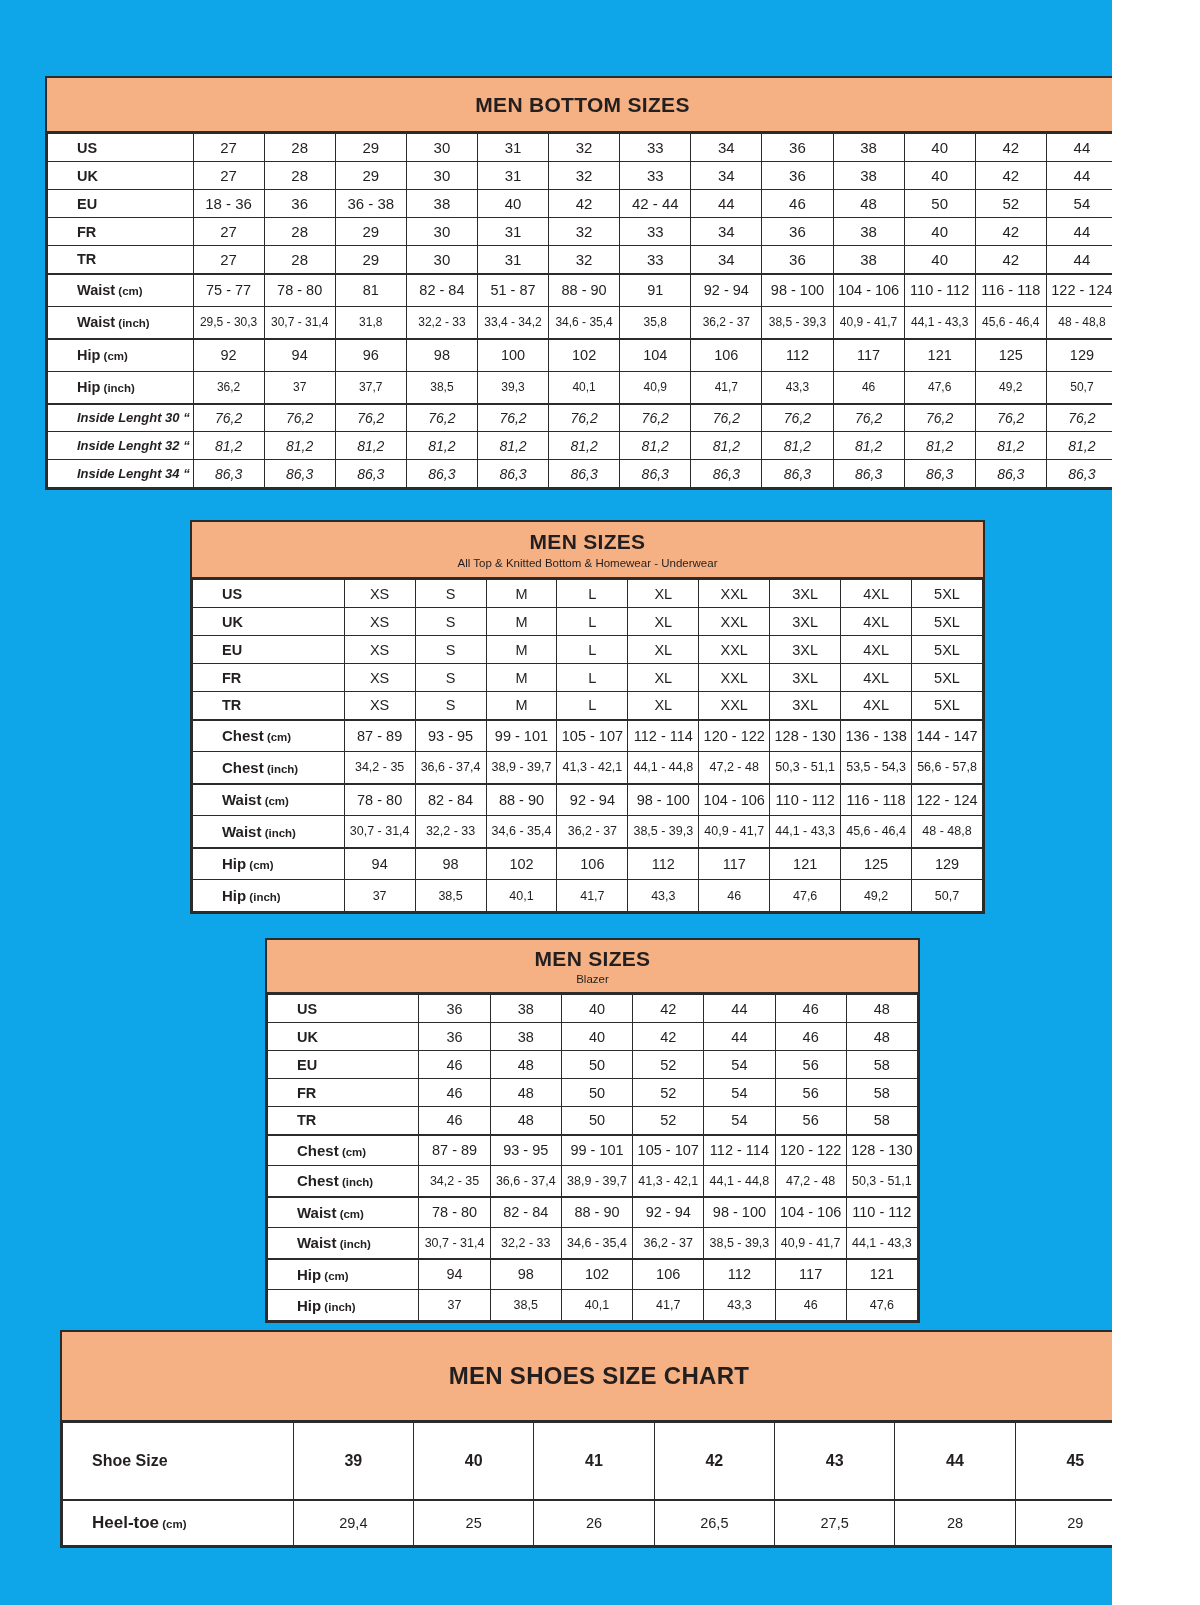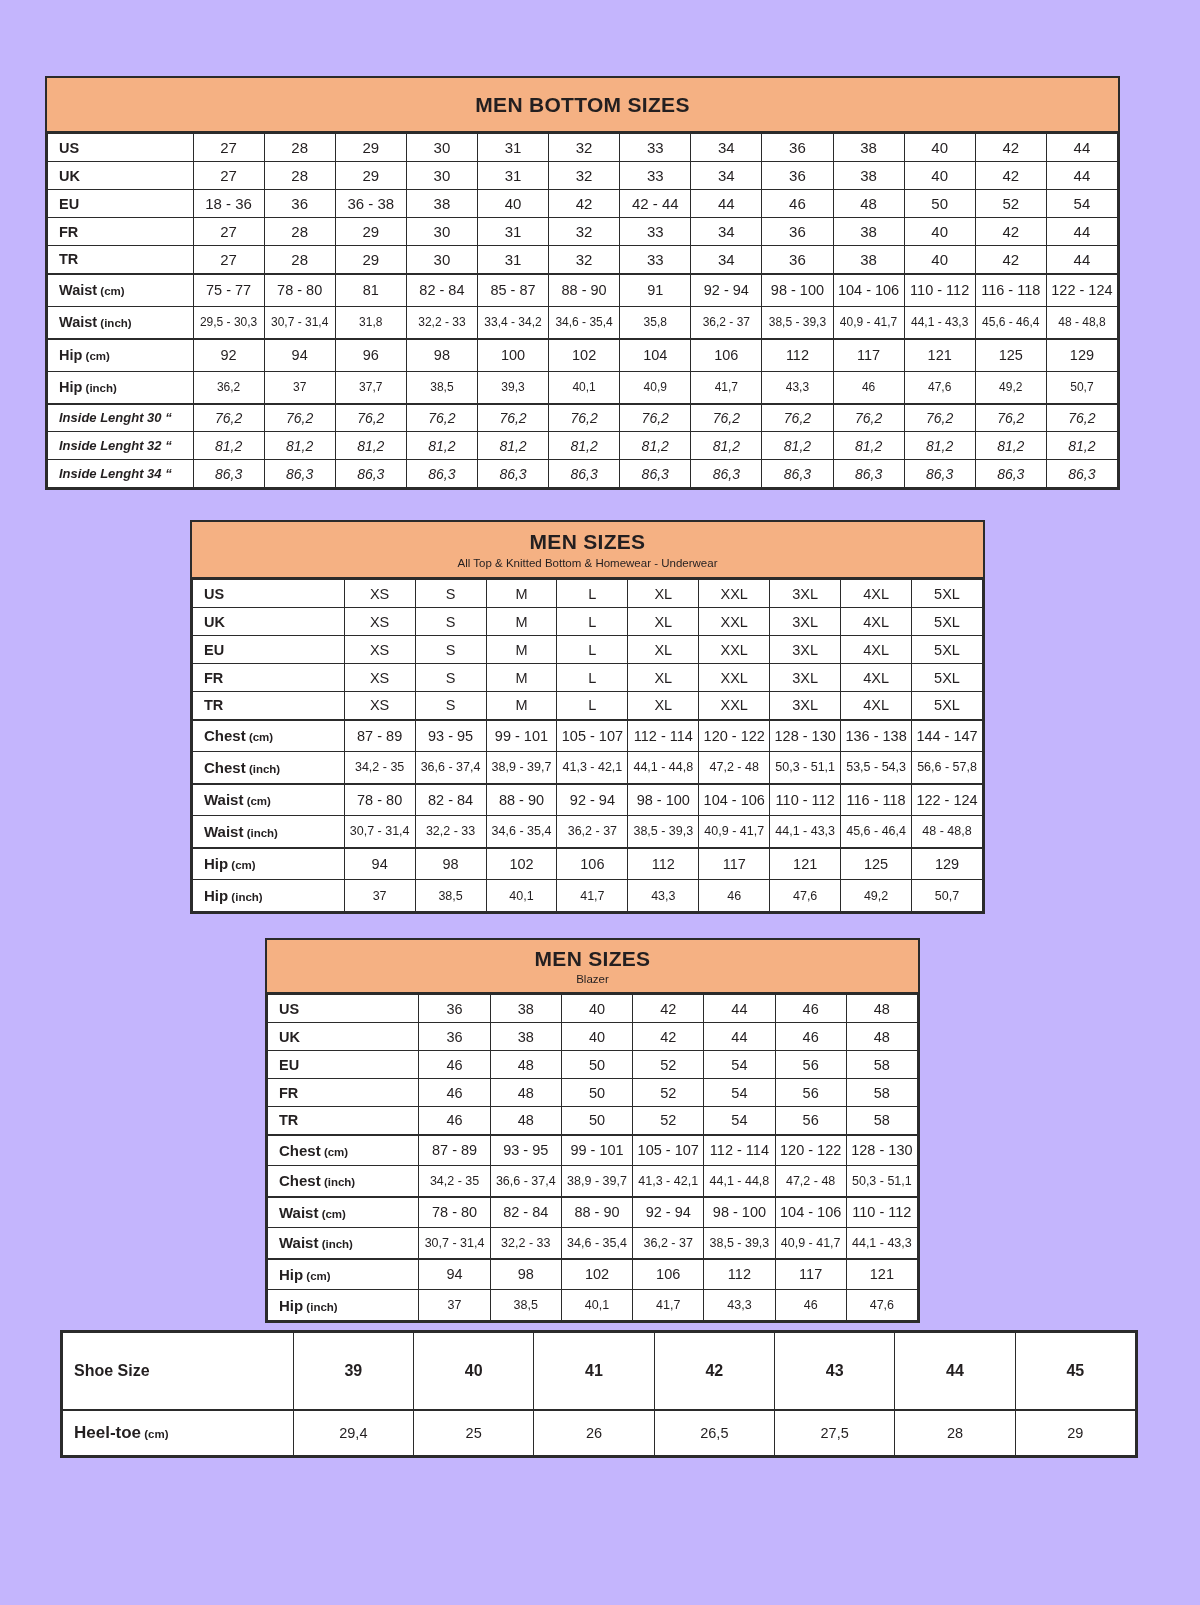"MEN BOTTOM SIZES" .page { background: #c4b5fd -> #0ea5e9; width: 1200px -> 1112px }
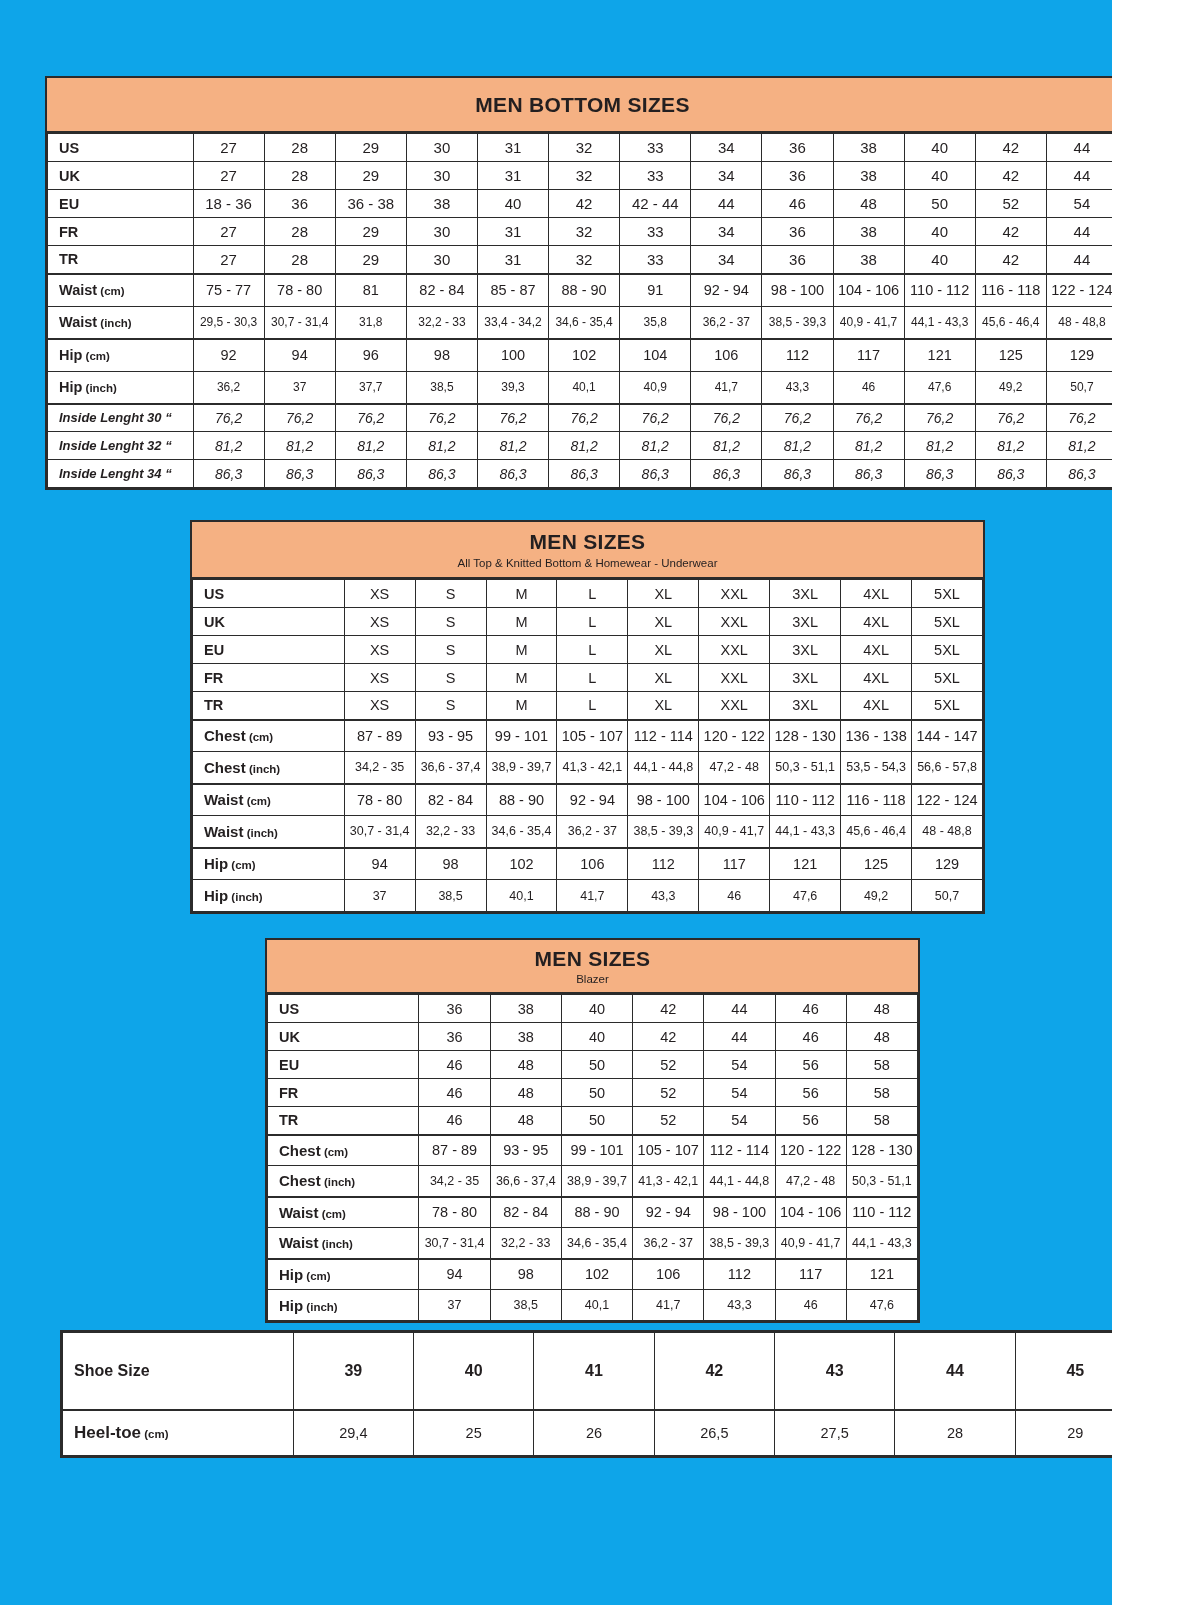"US" td.lbl { padding-left: 11px -> 29px }
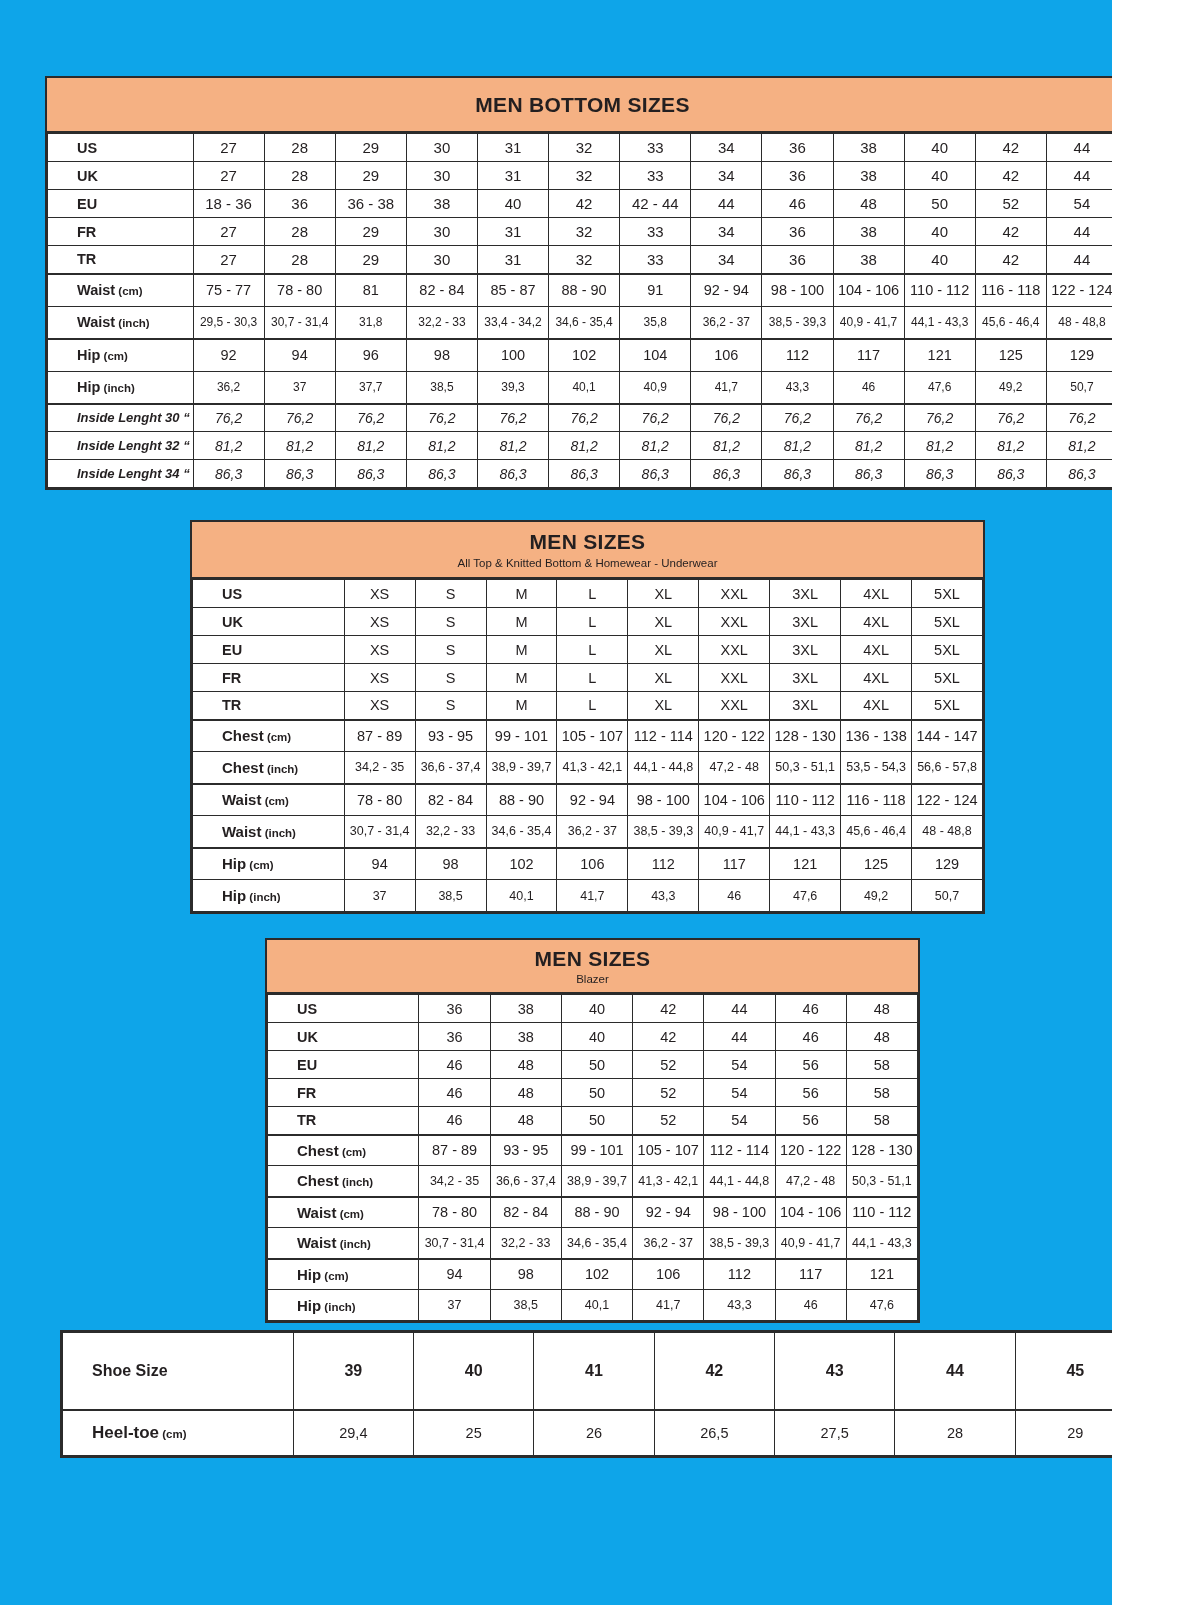"85 - 87" td.val { text: 85 -> 51 }
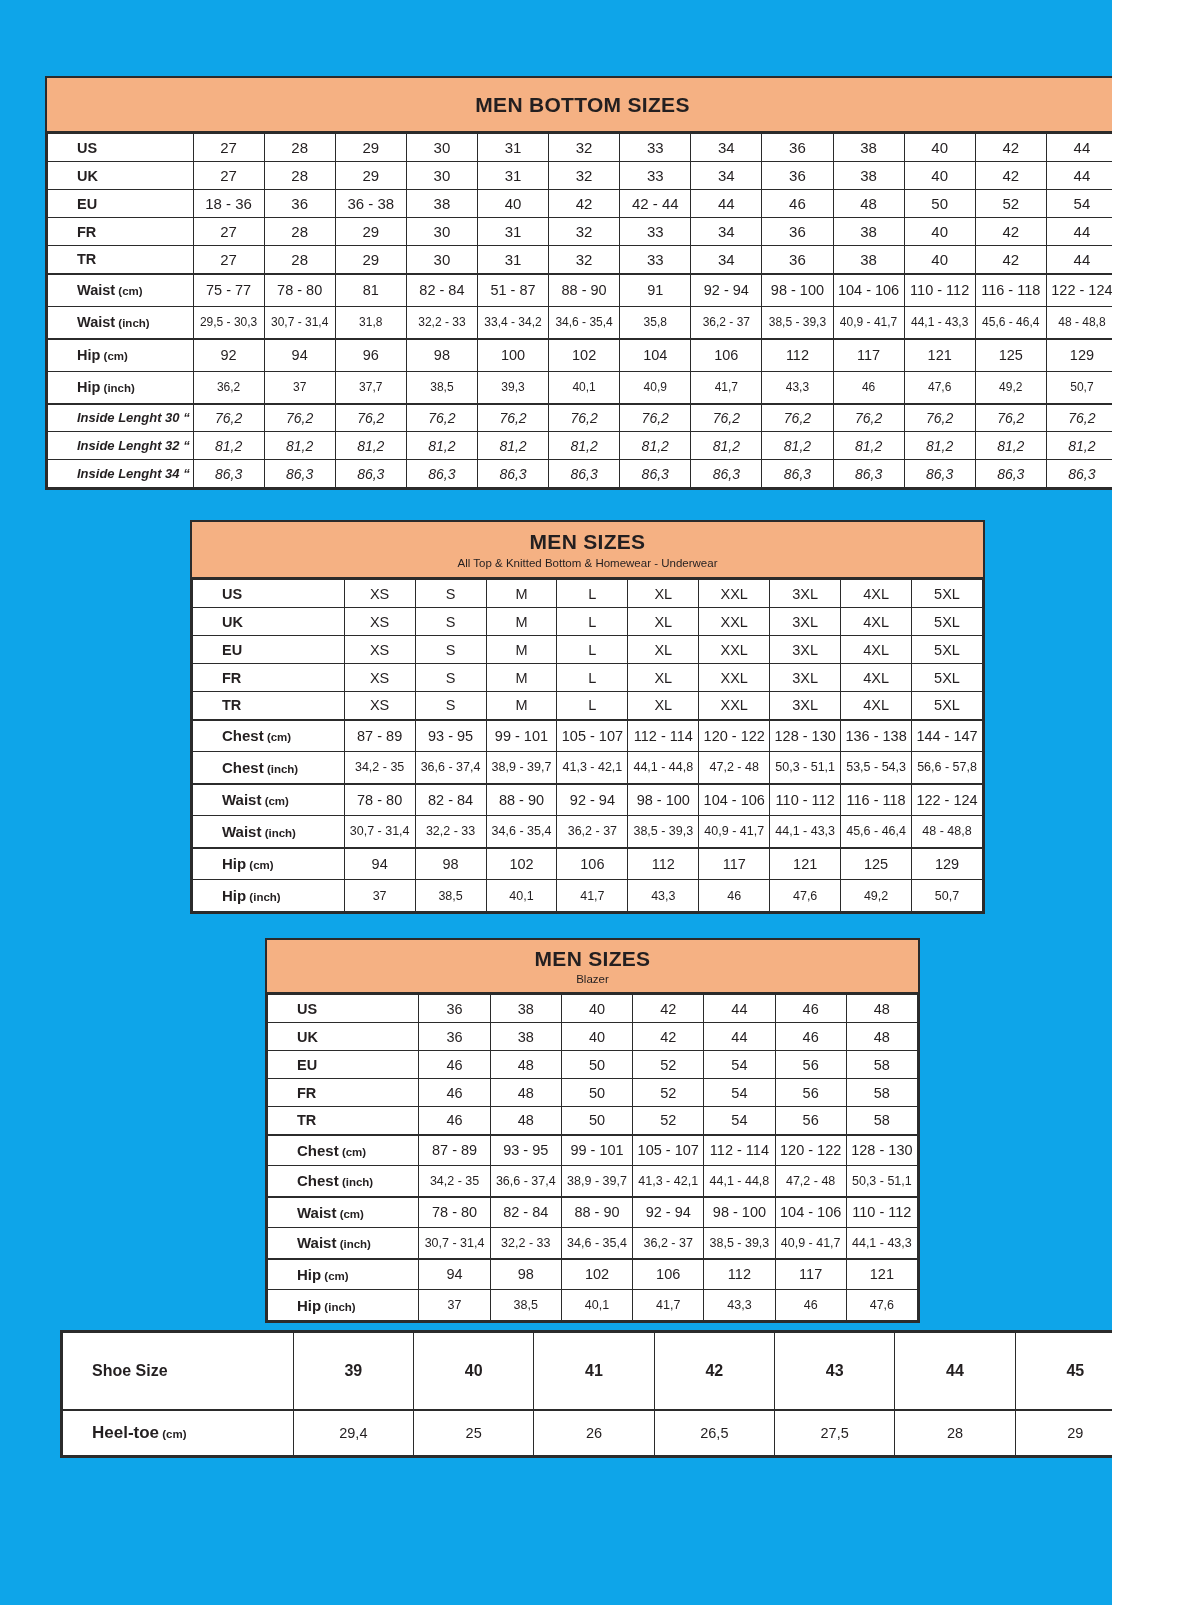"MEN SHOES SIZE CHART" div.thead { html: none -> <div> <div>MEN SHOES SIZE CHART</div> </div> }
